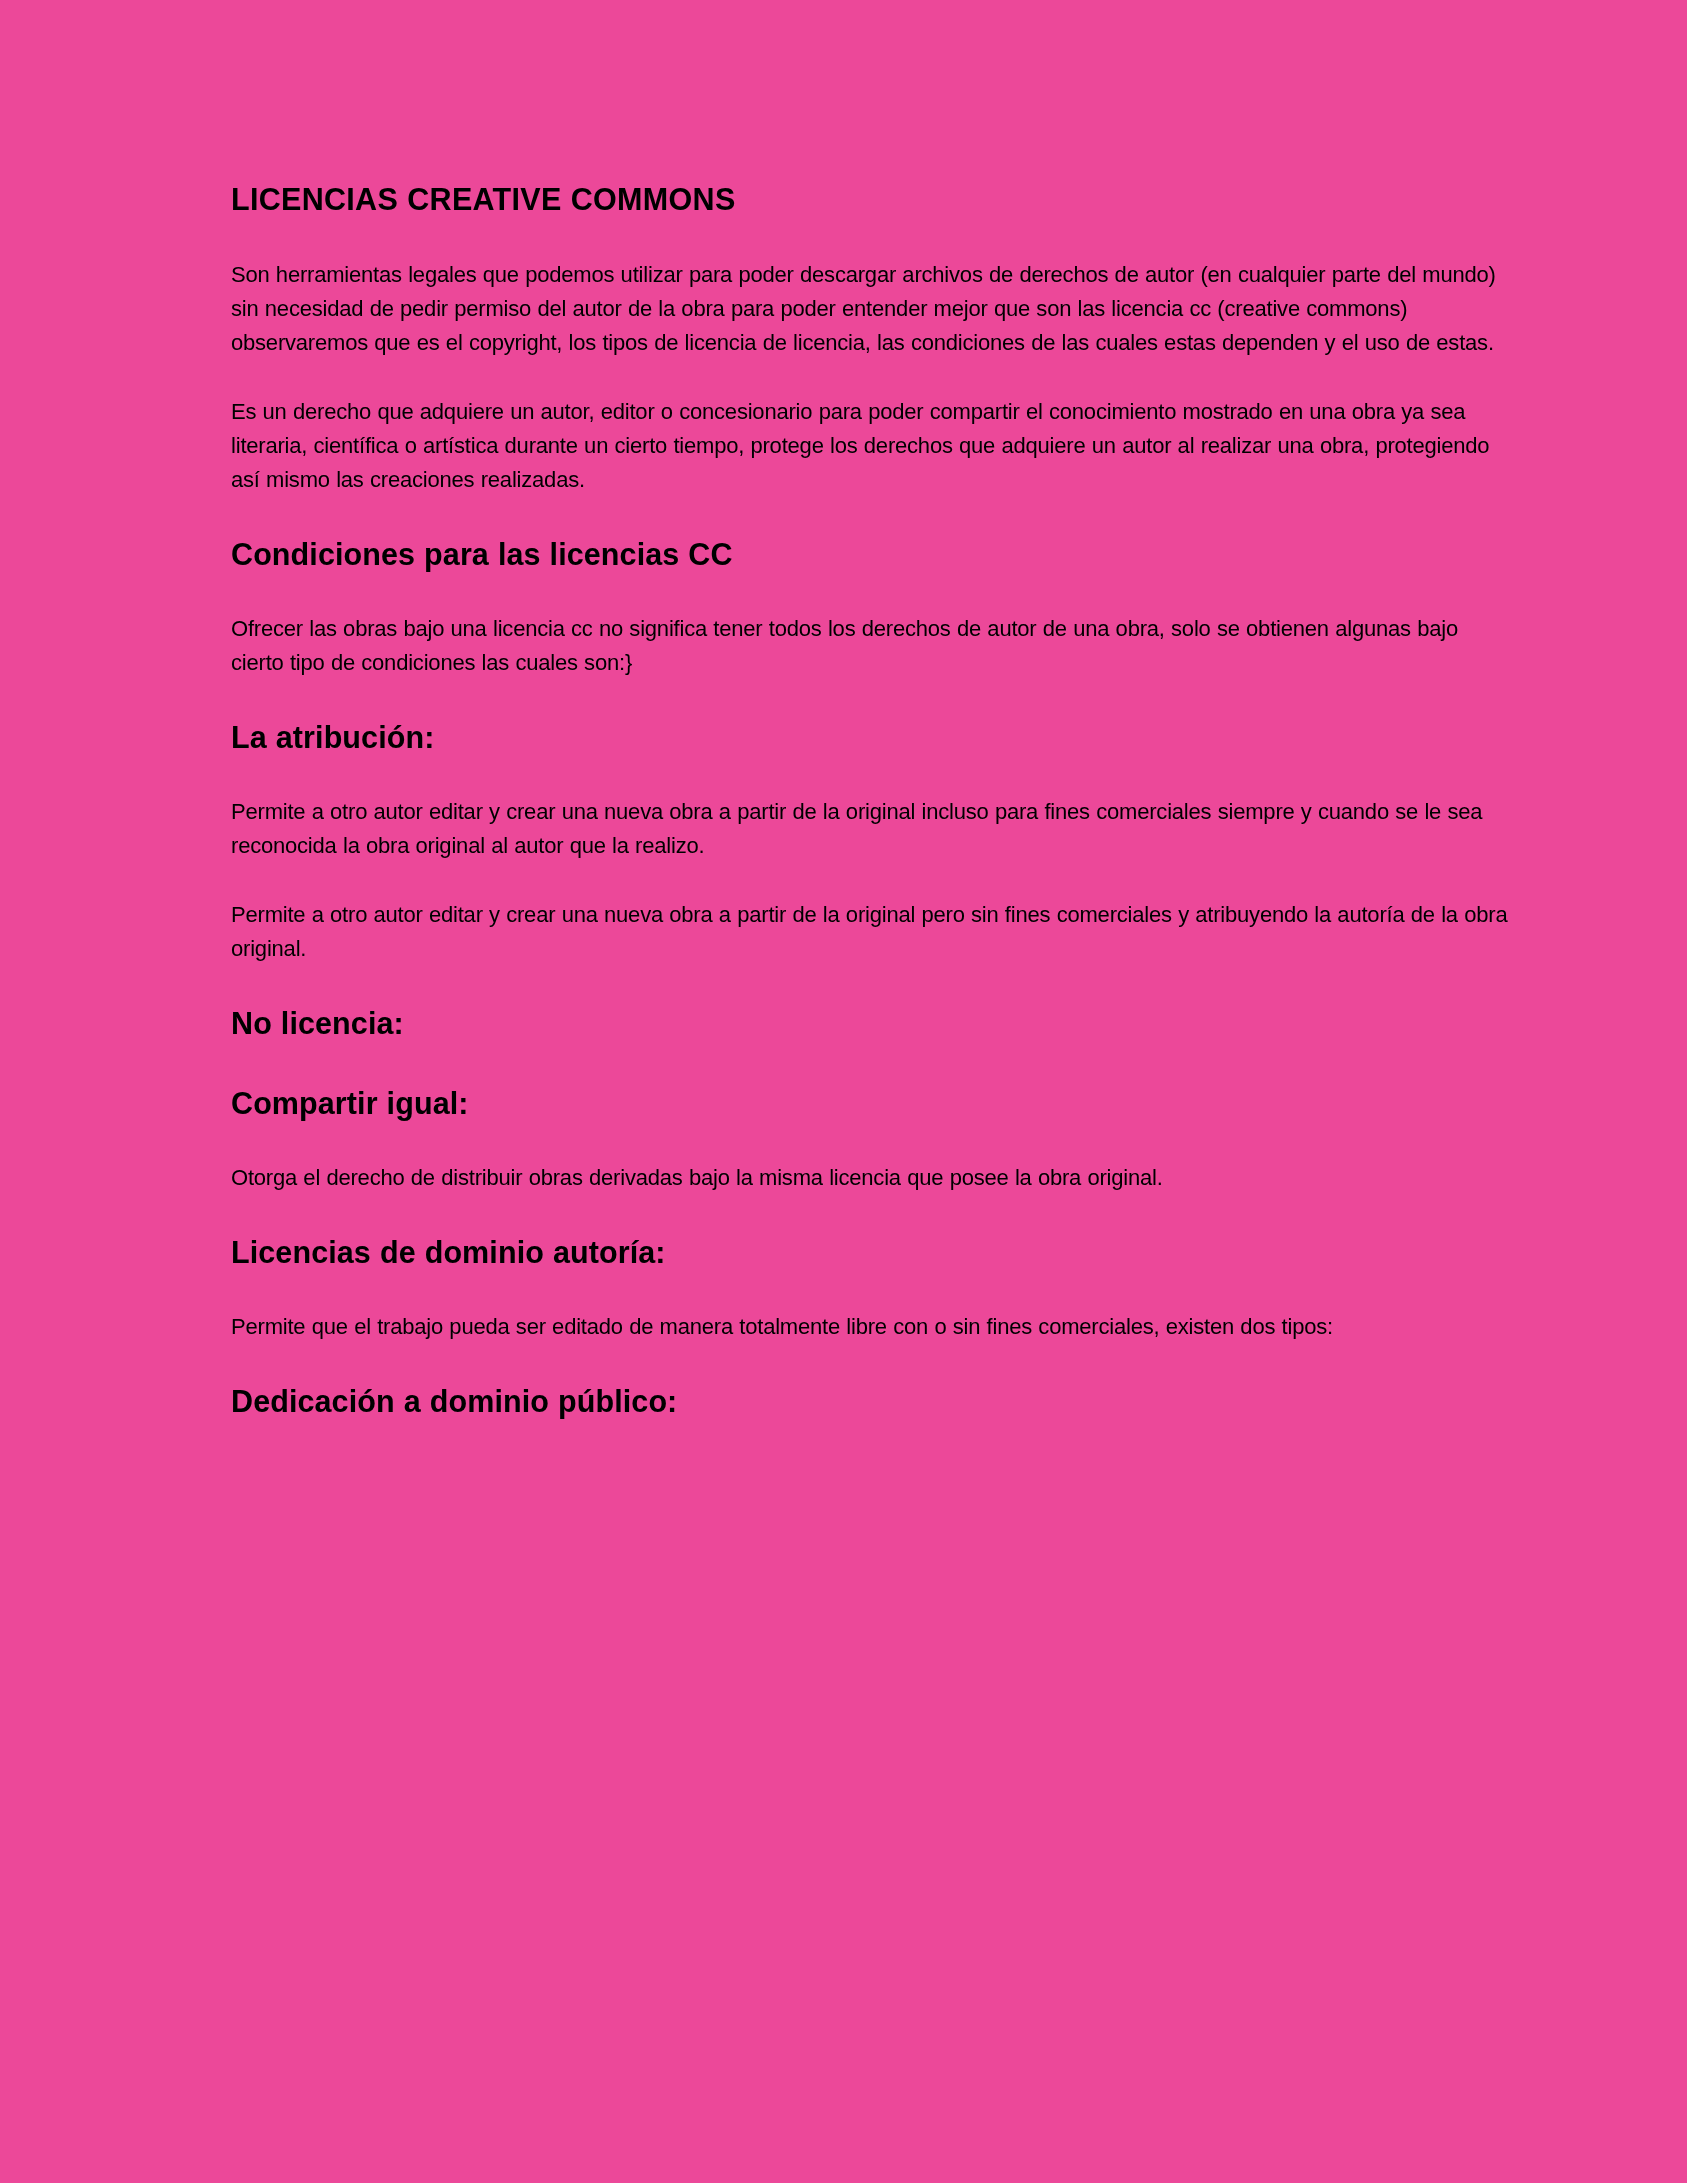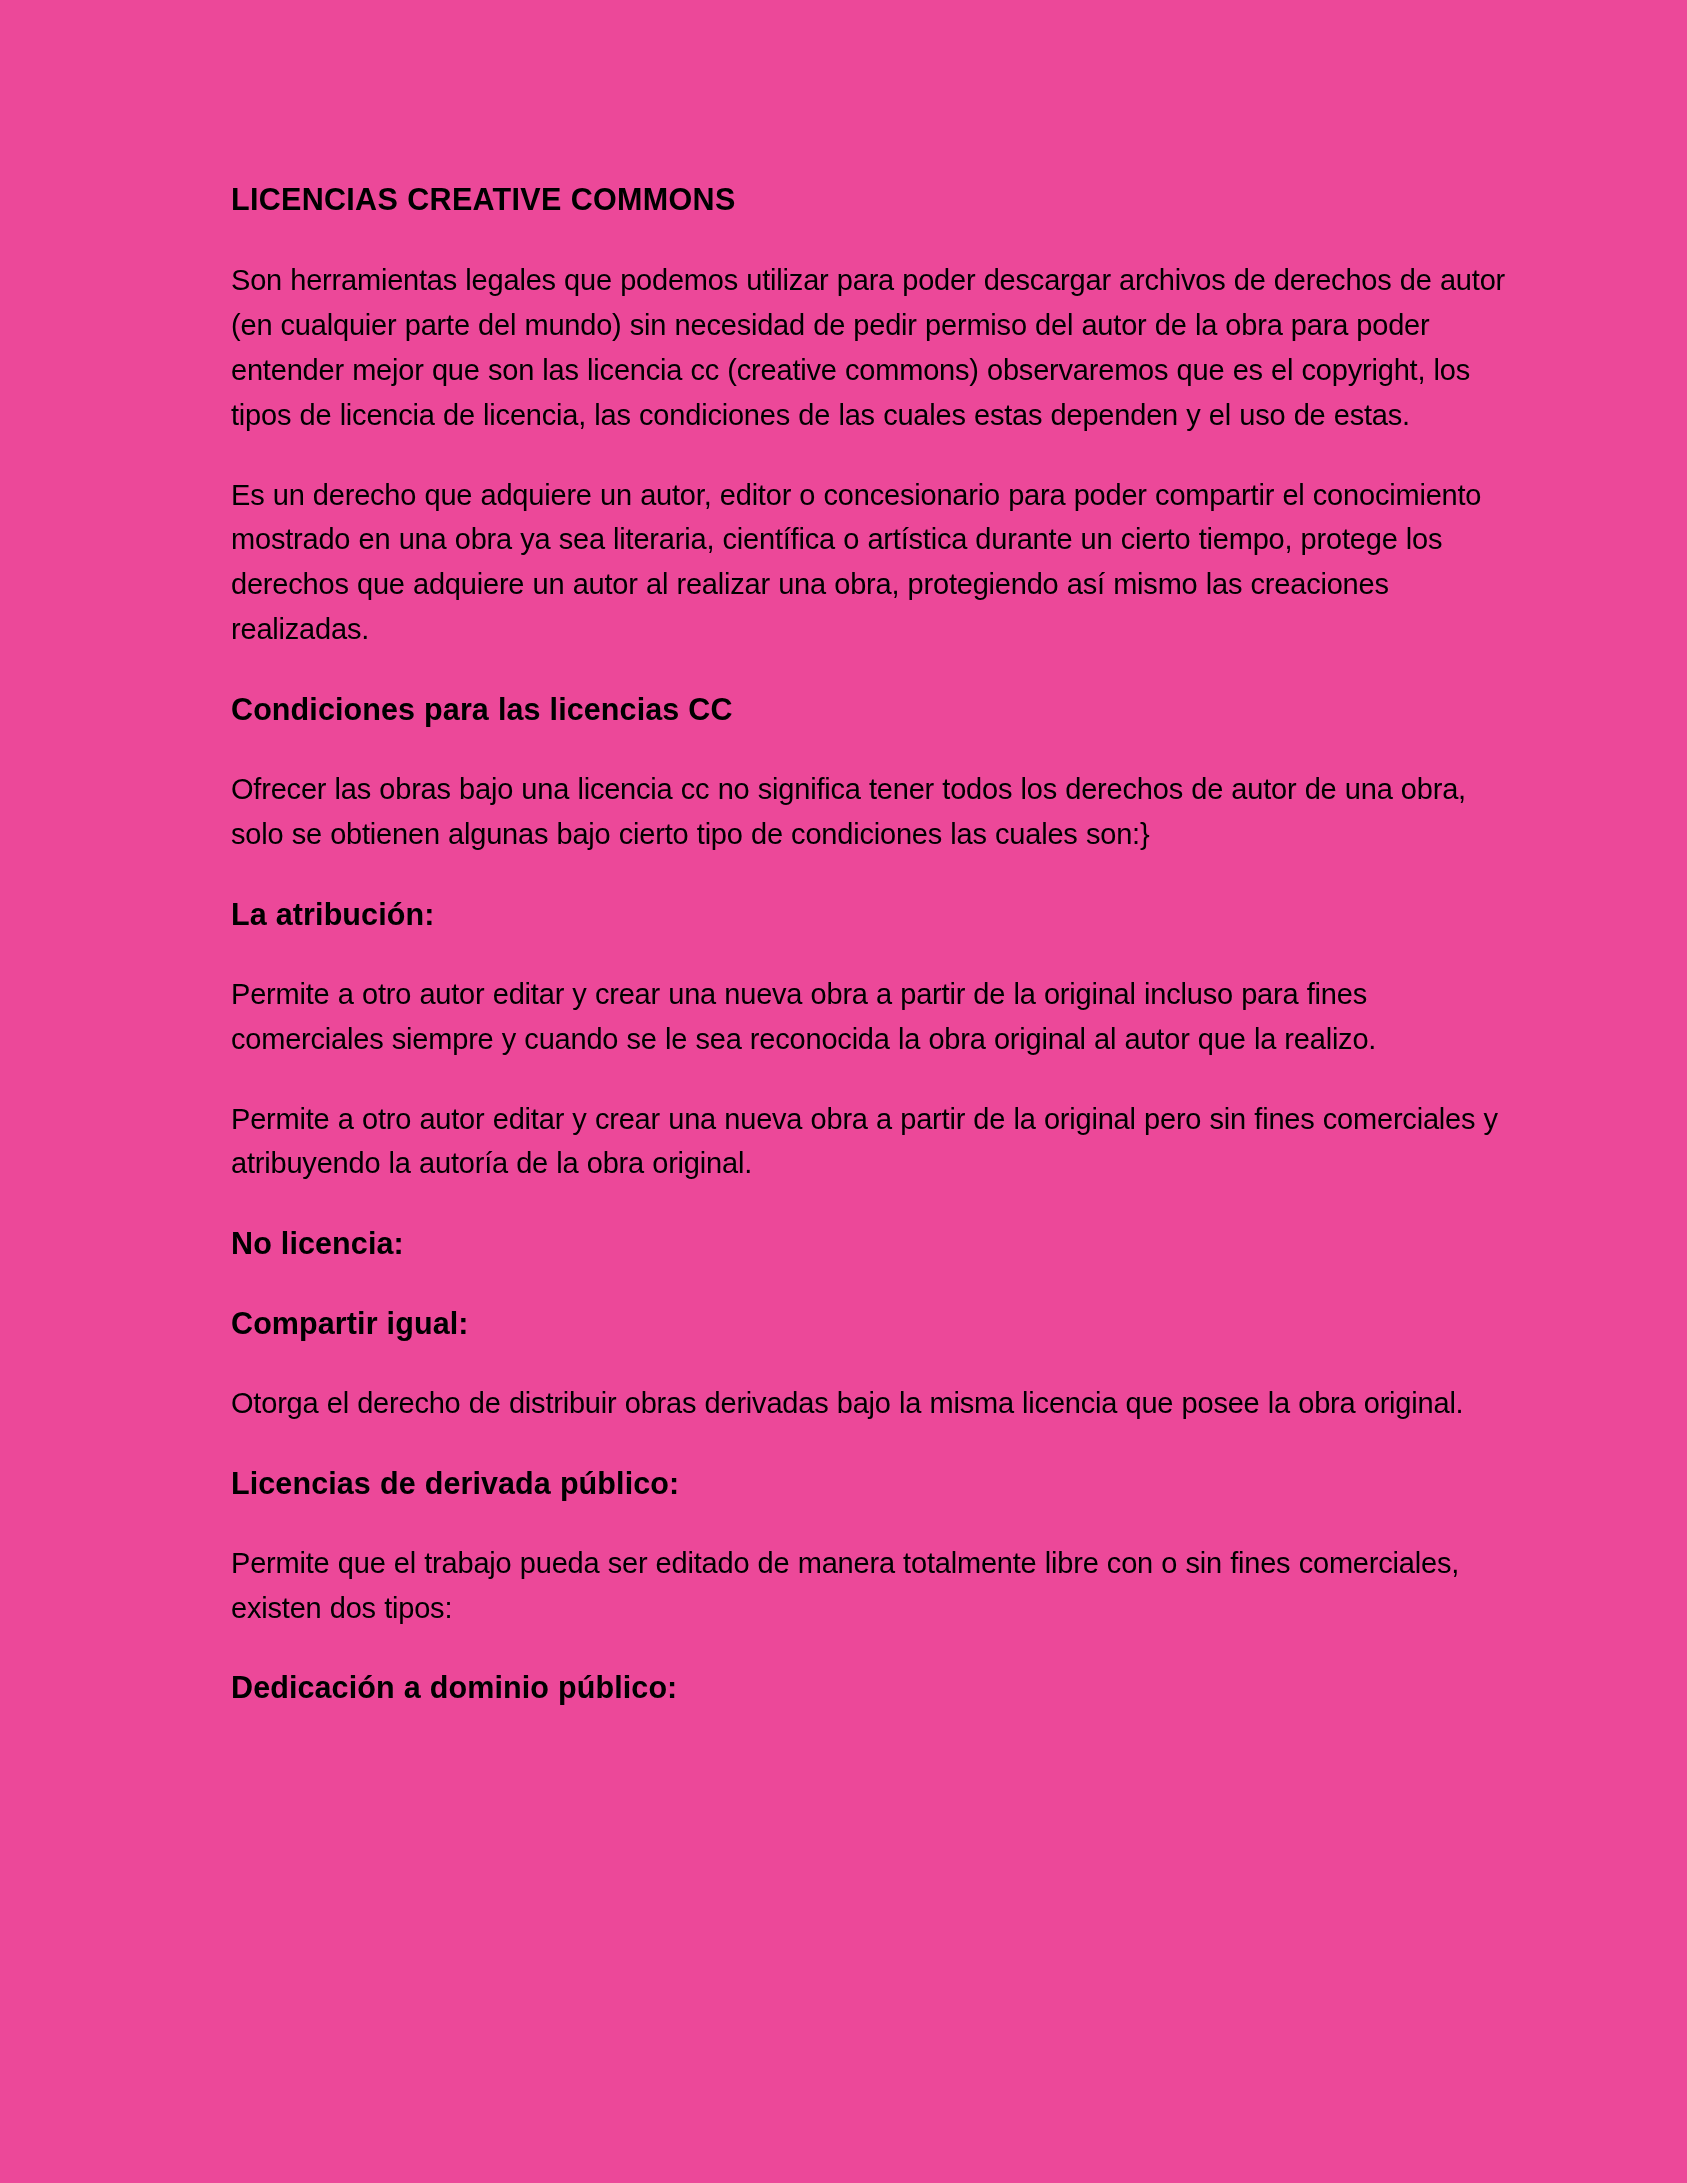"Son herramientas legales que podemos" p { font-size: 29px -> 22px }
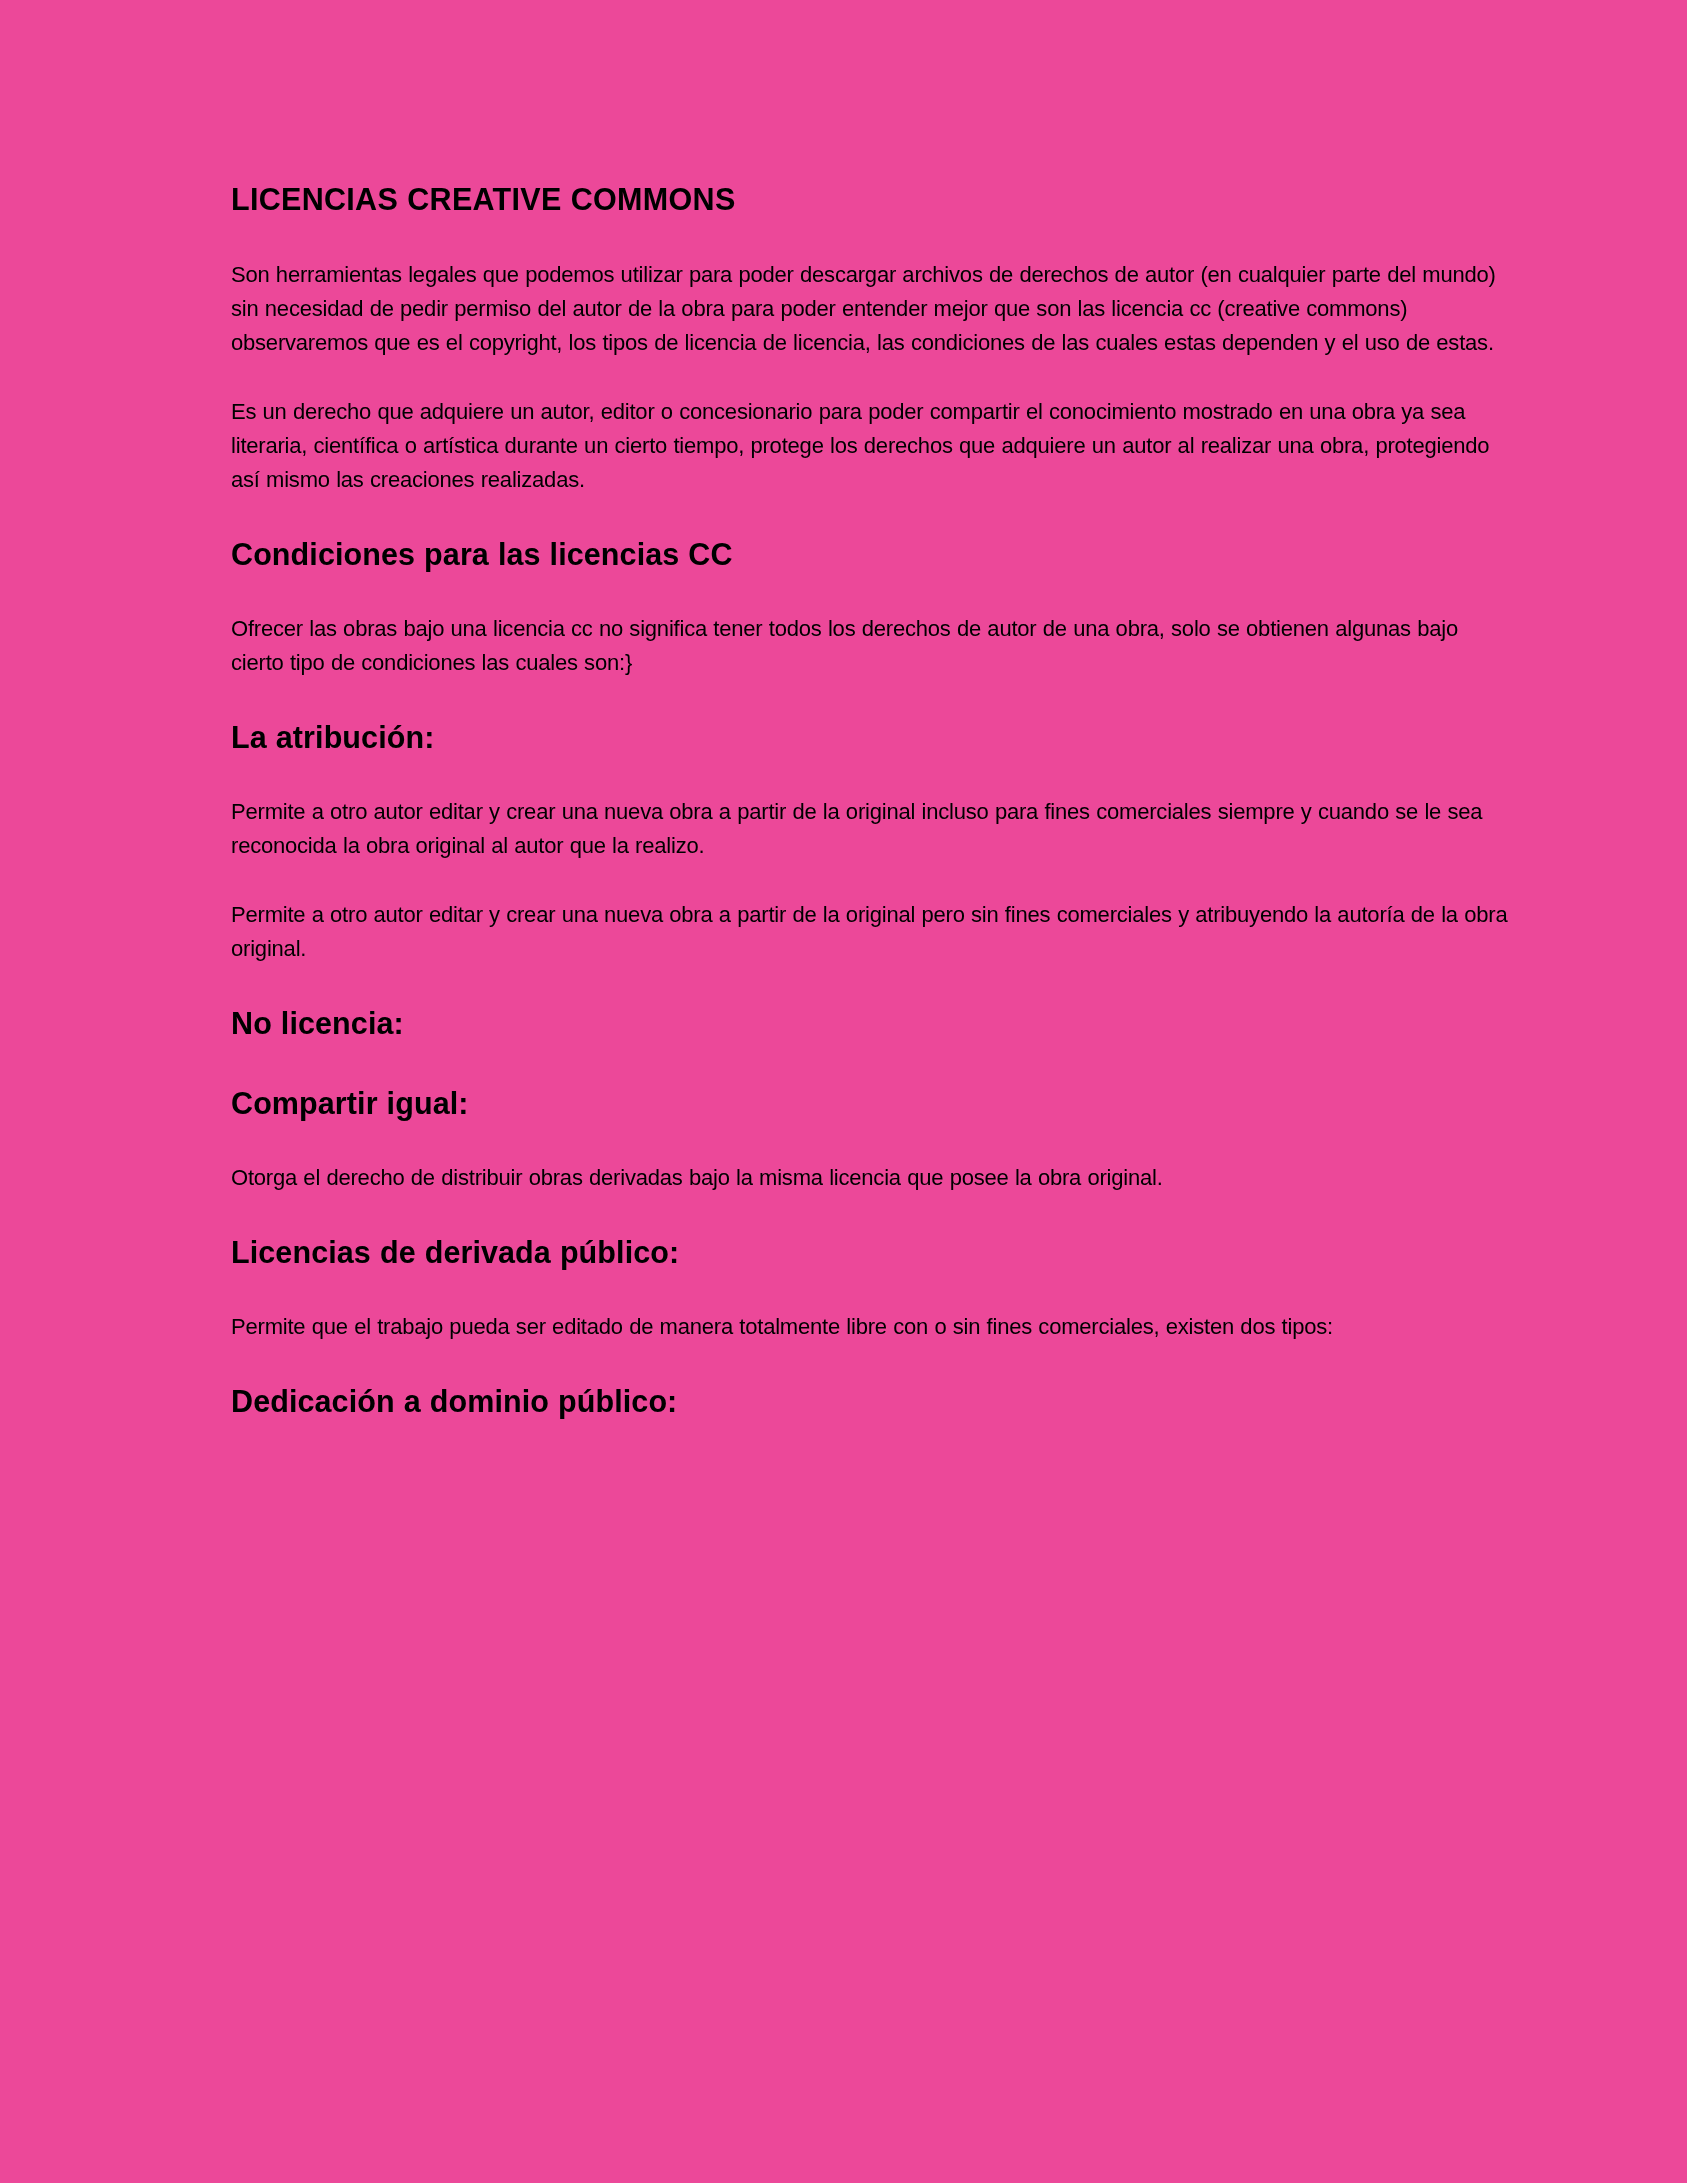"Licencias de derivada público:" p.heading { text: derivada público -> dominio autoría }
